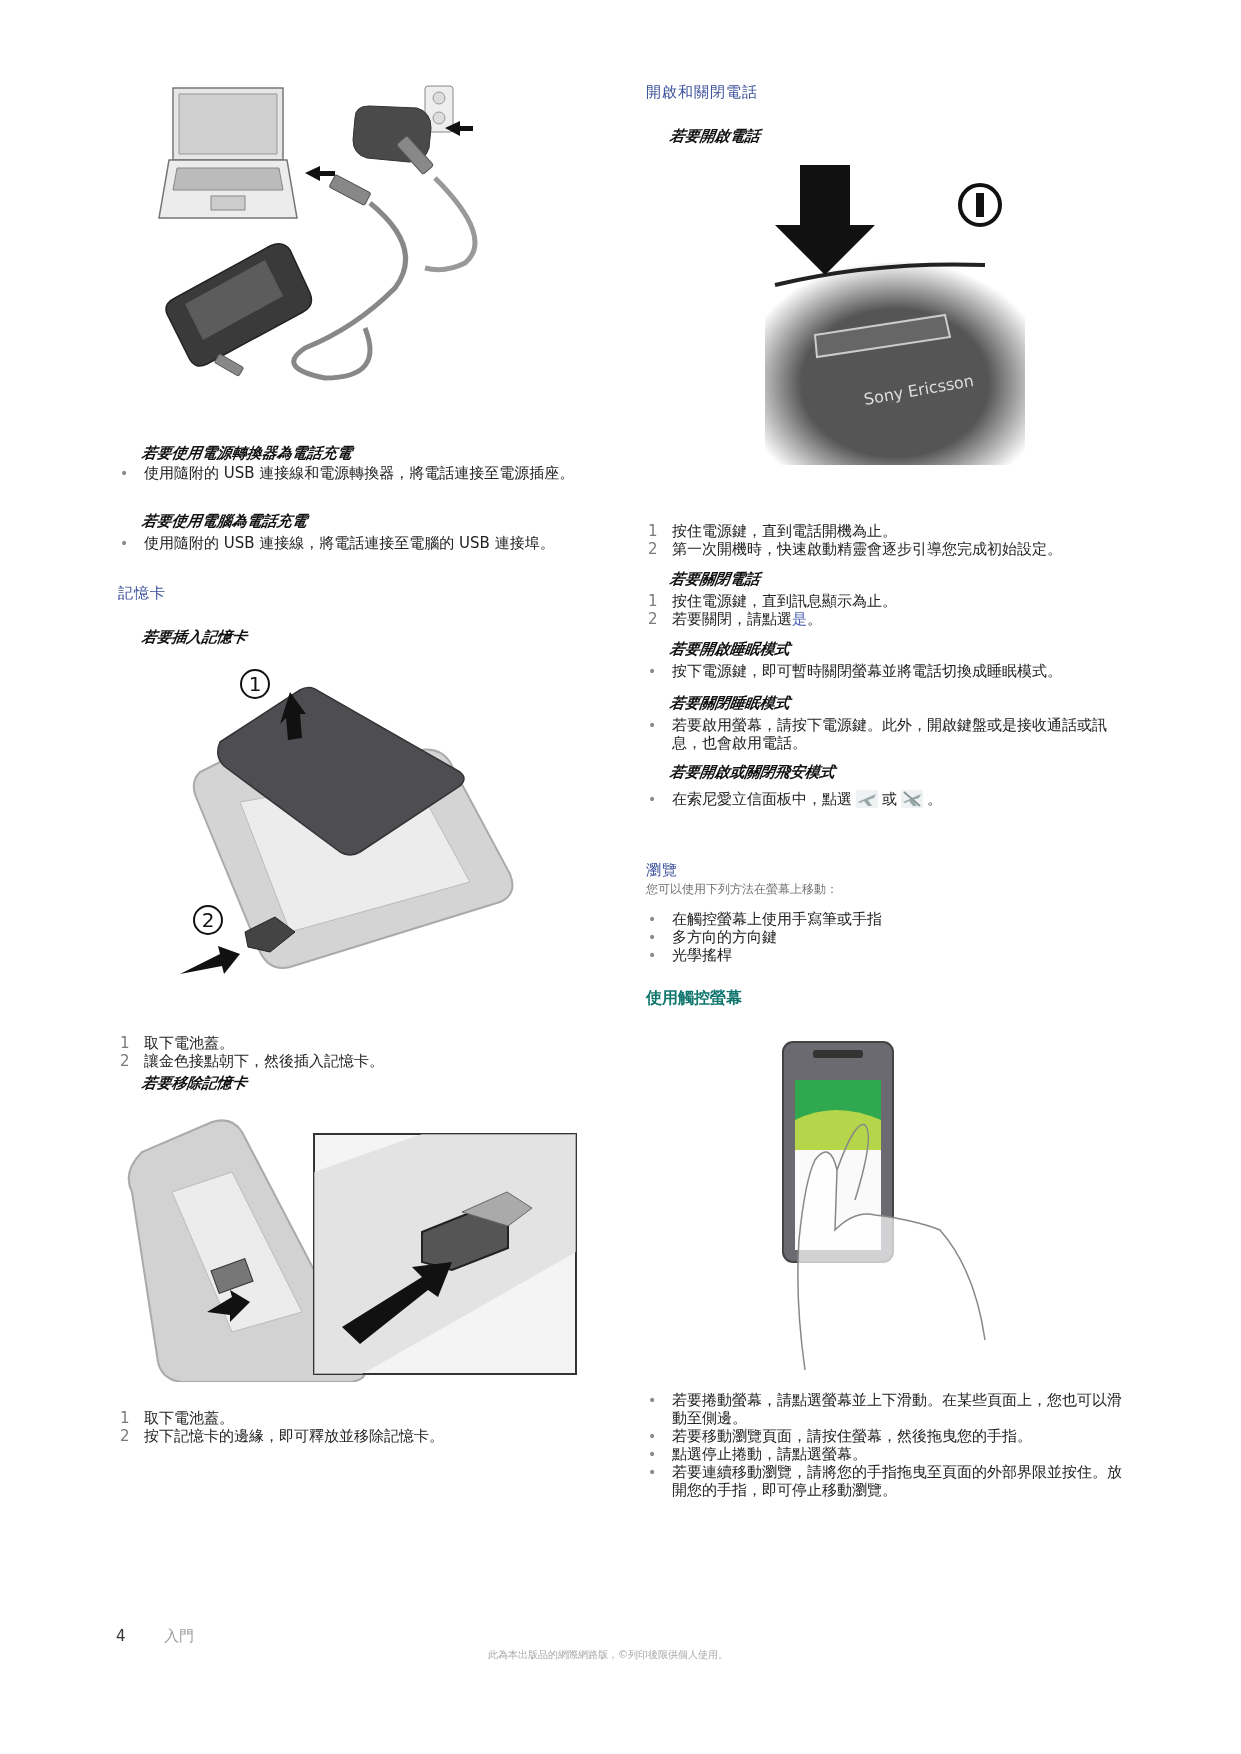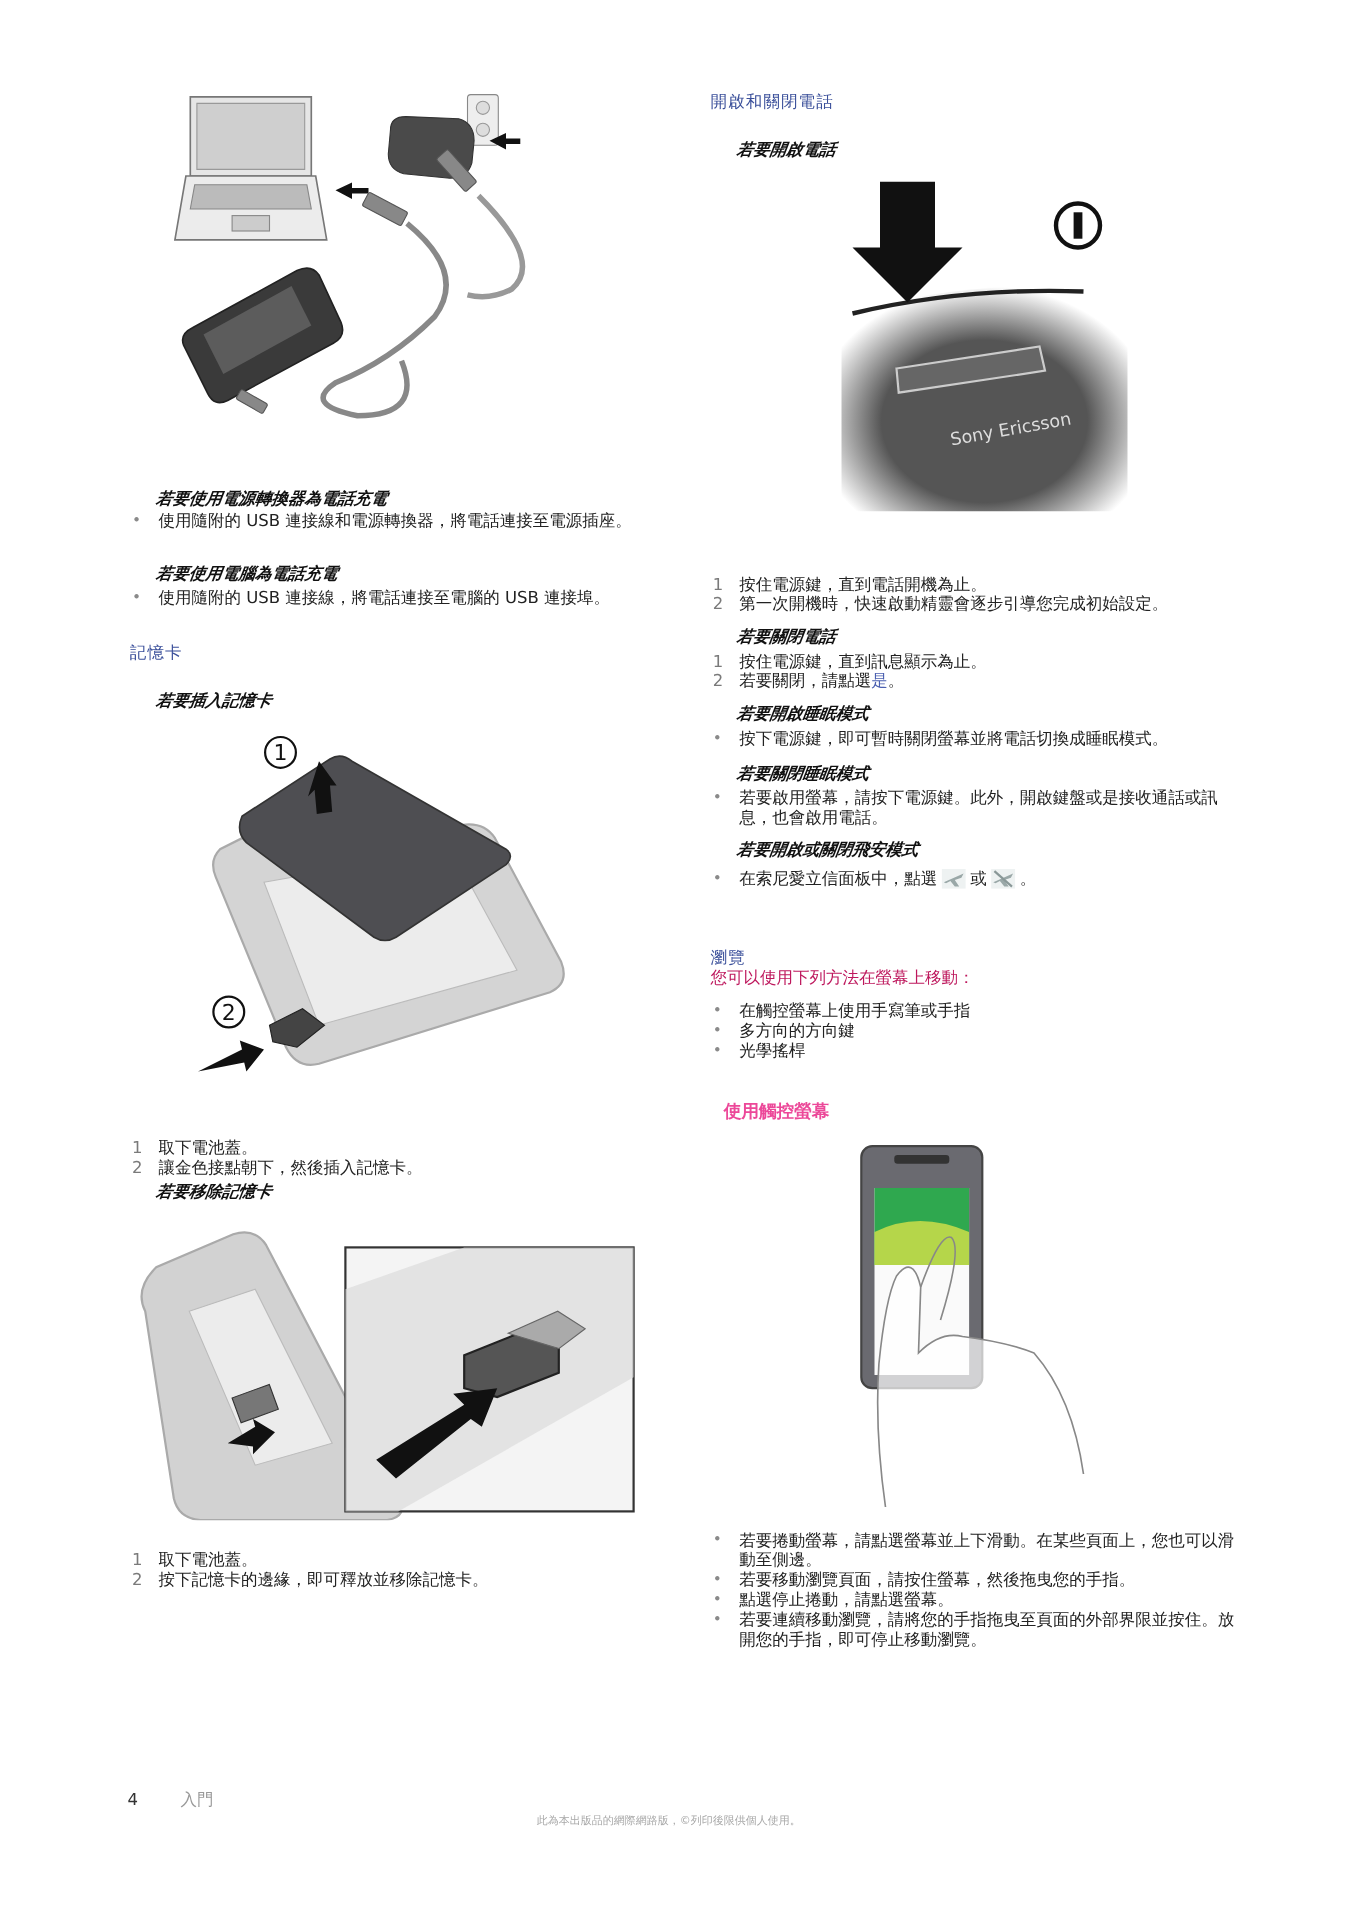"您可以使用下列方法在螢幕上移動：" .body { color: #be185d -> #737373; font-size: 15px -> 12px }
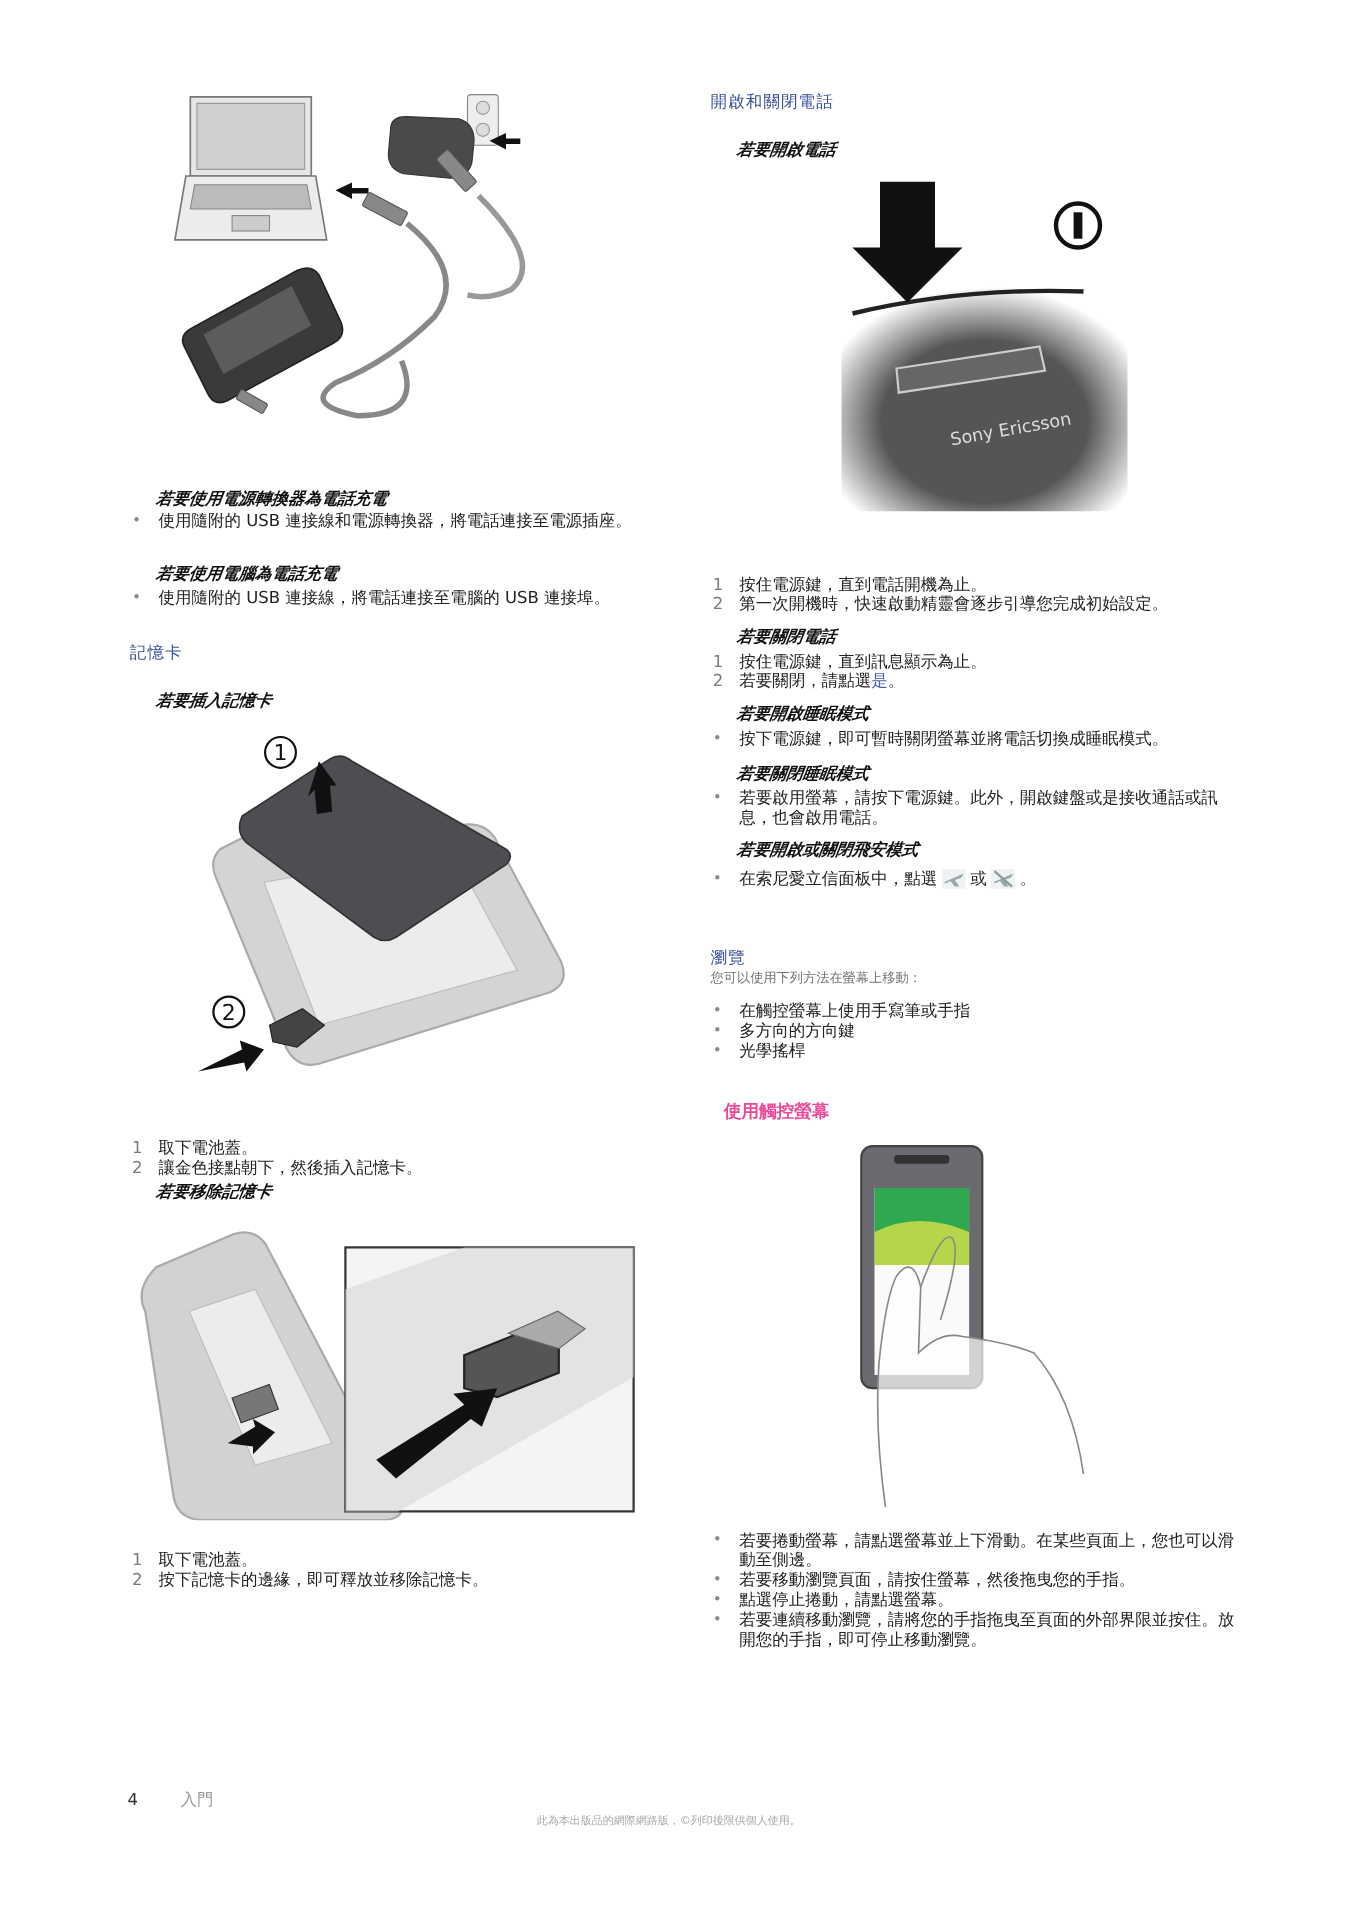"使用觸控螢幕" h3.abs { color: #ec4899 -> #0f766e; margin: 12px -> 0 }
